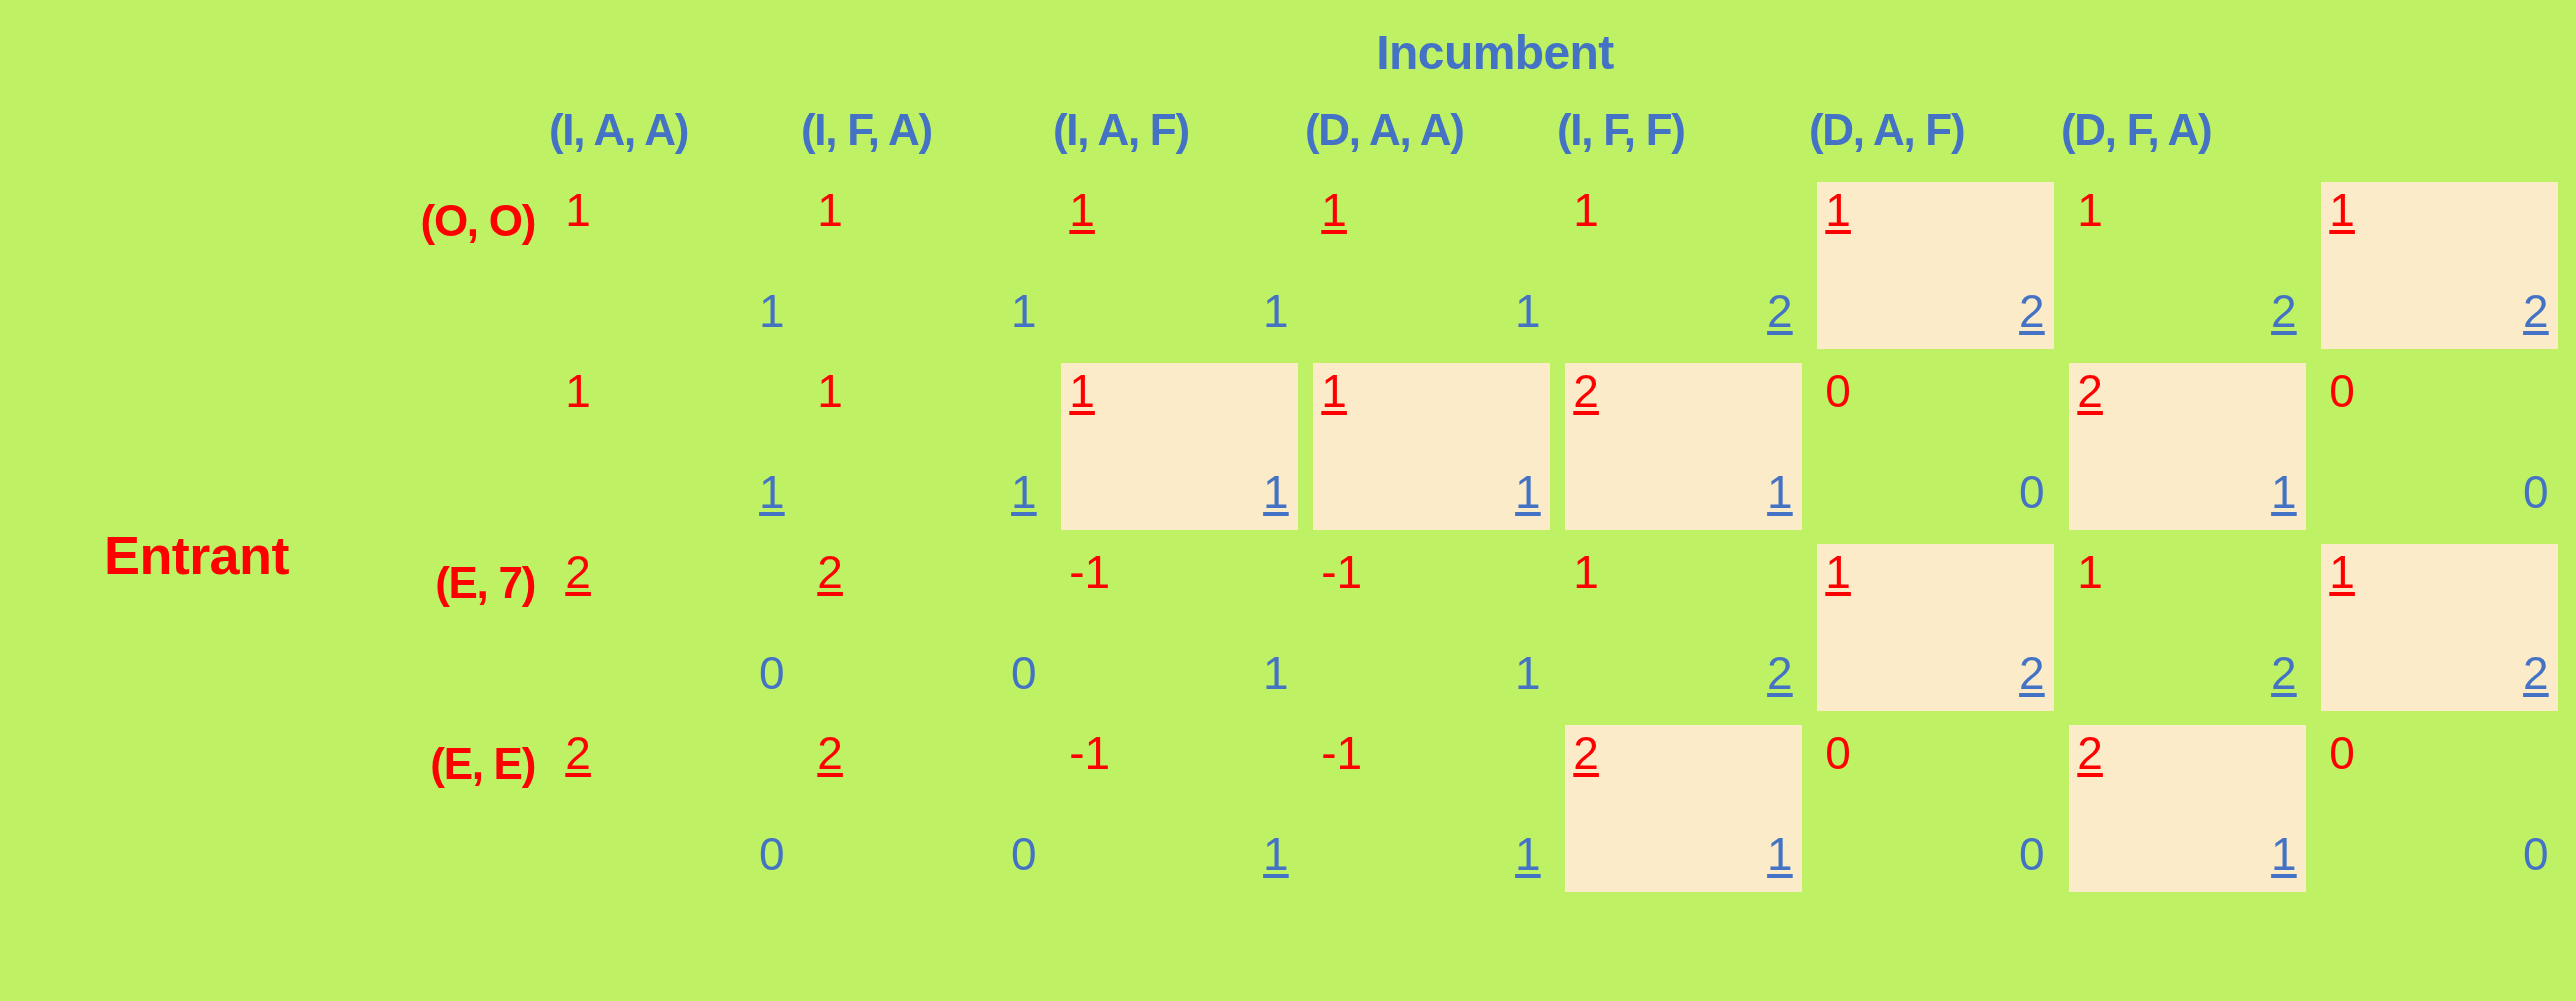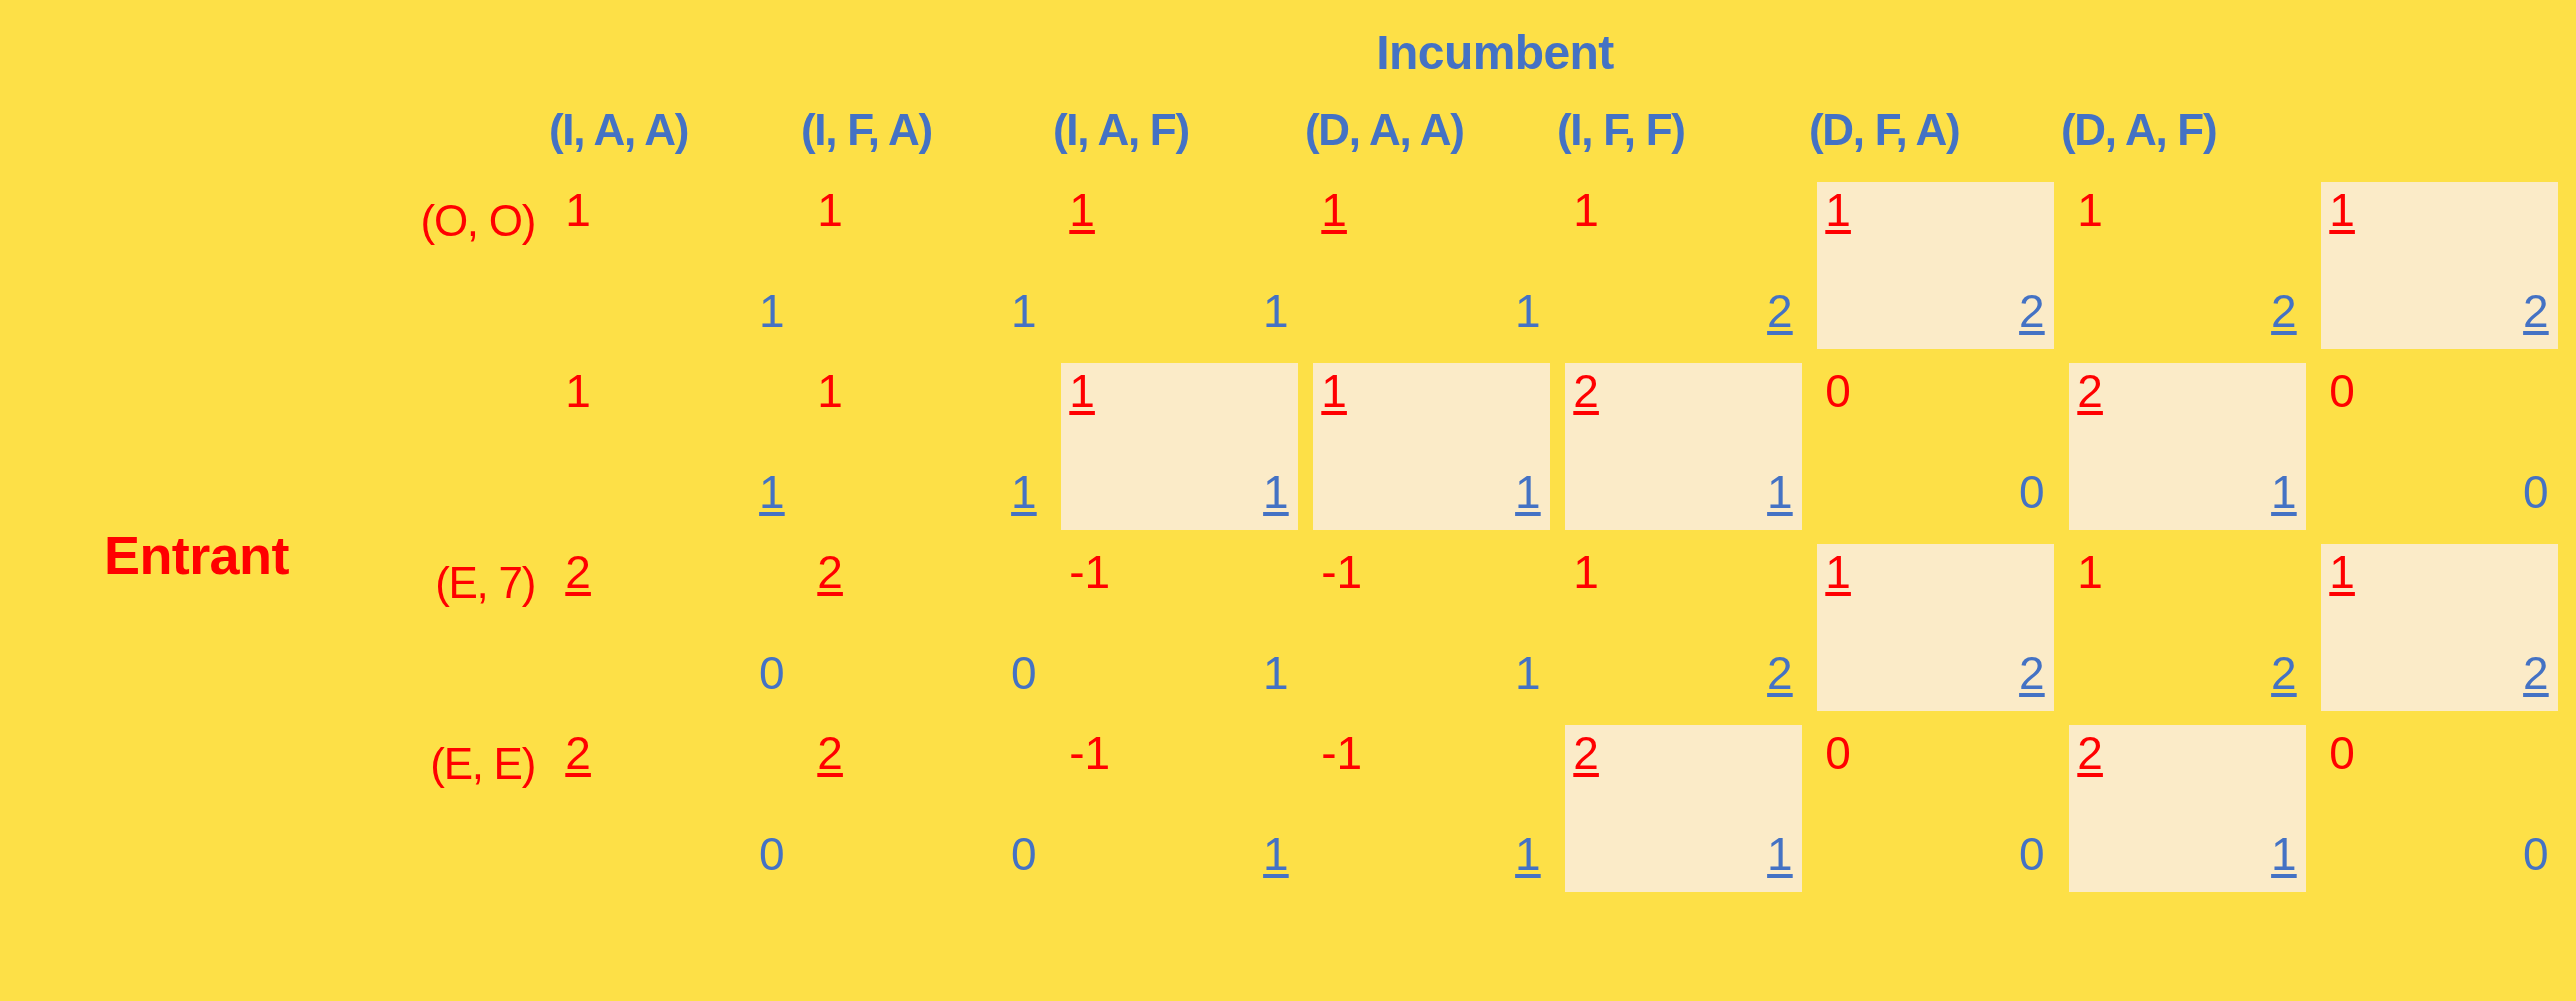"Incumbent" .stage { background: #fde047 -> #bef264 }
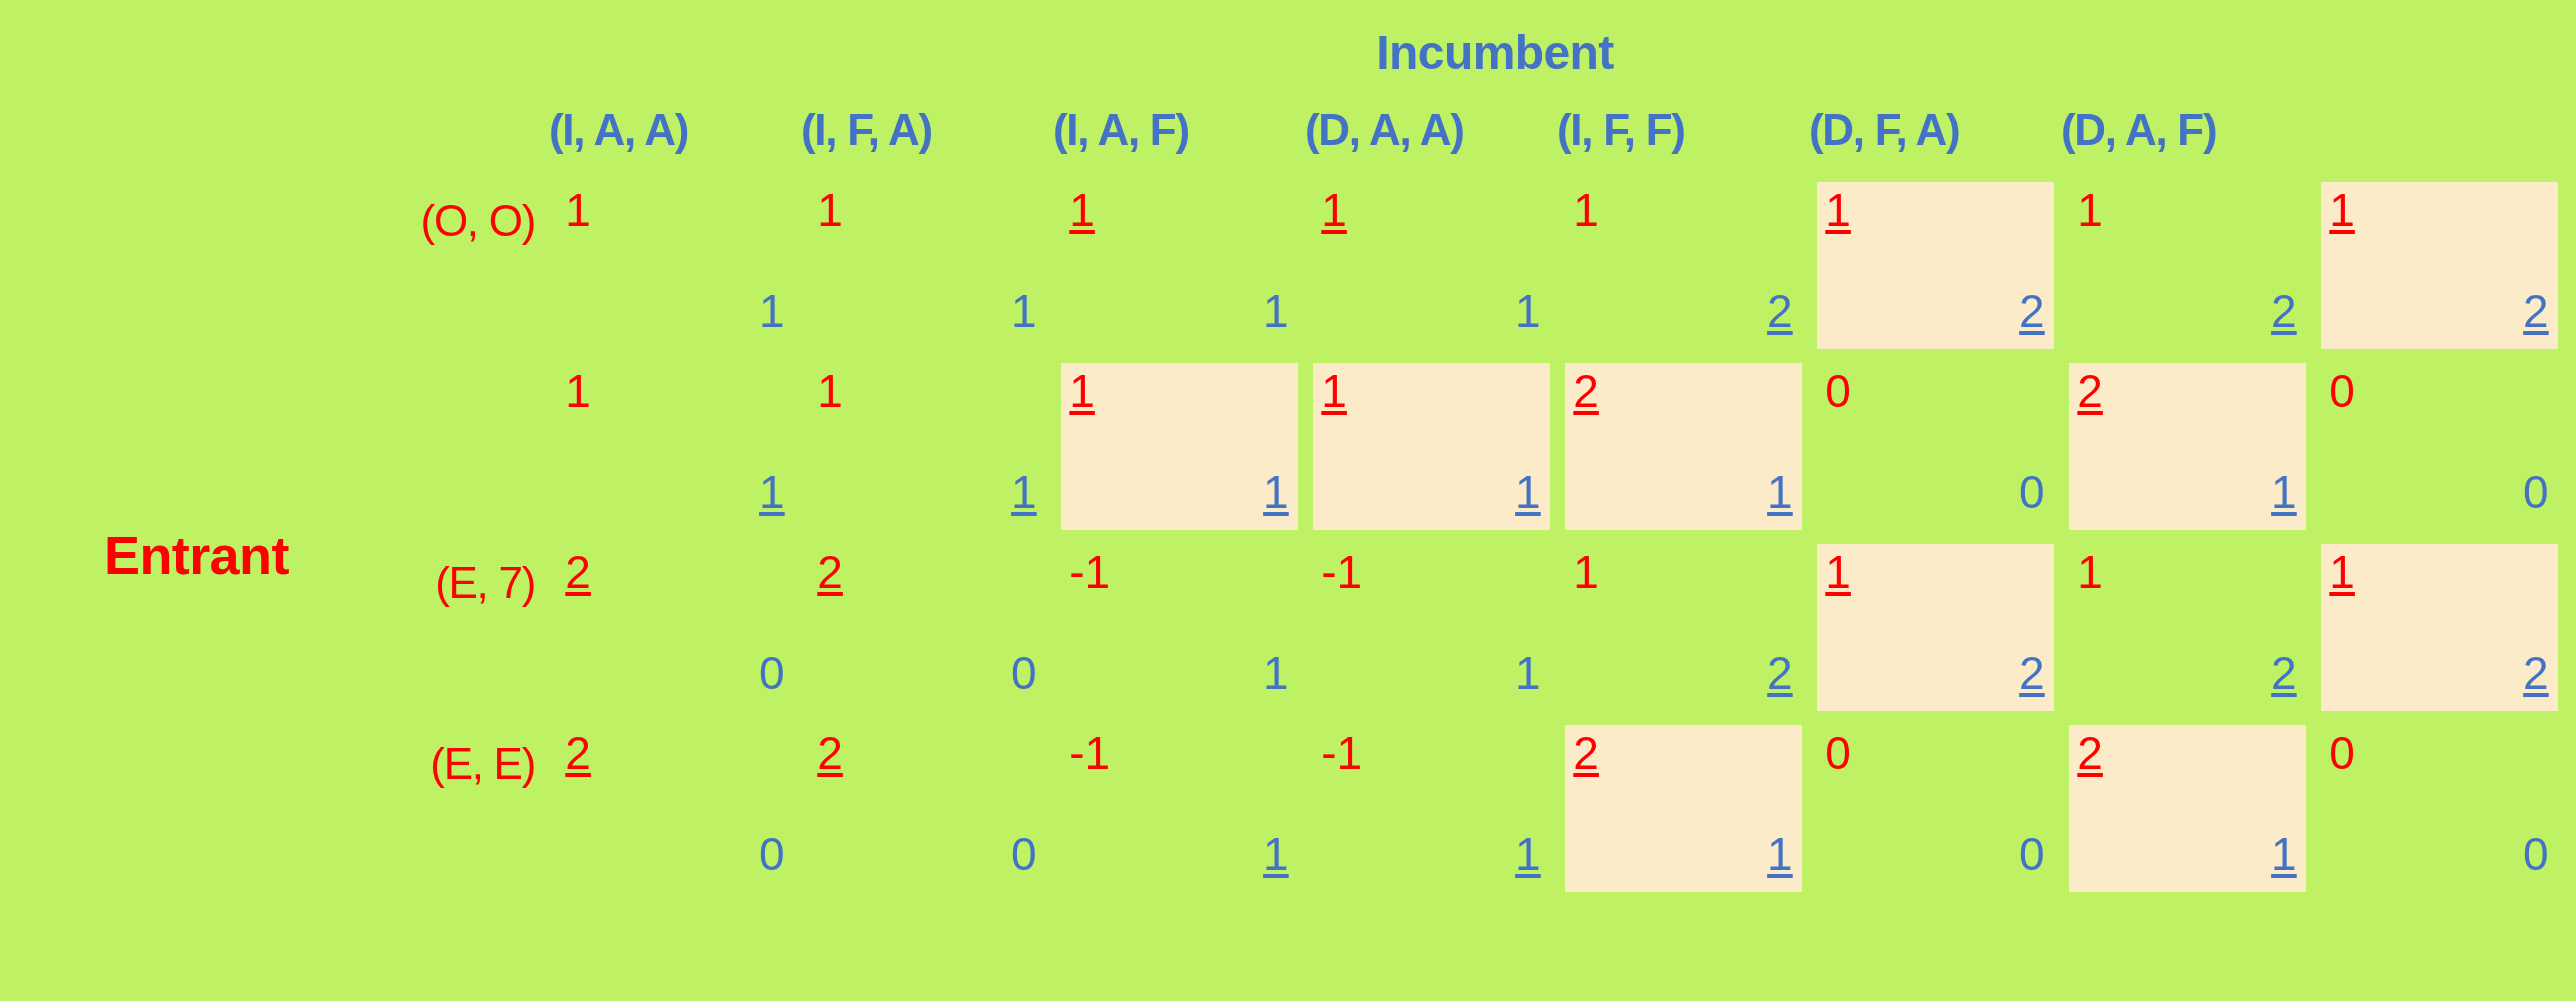"(D, F, A)" div.colhead { order: before "(D, A, F)" -> after "(D, A, F)" }
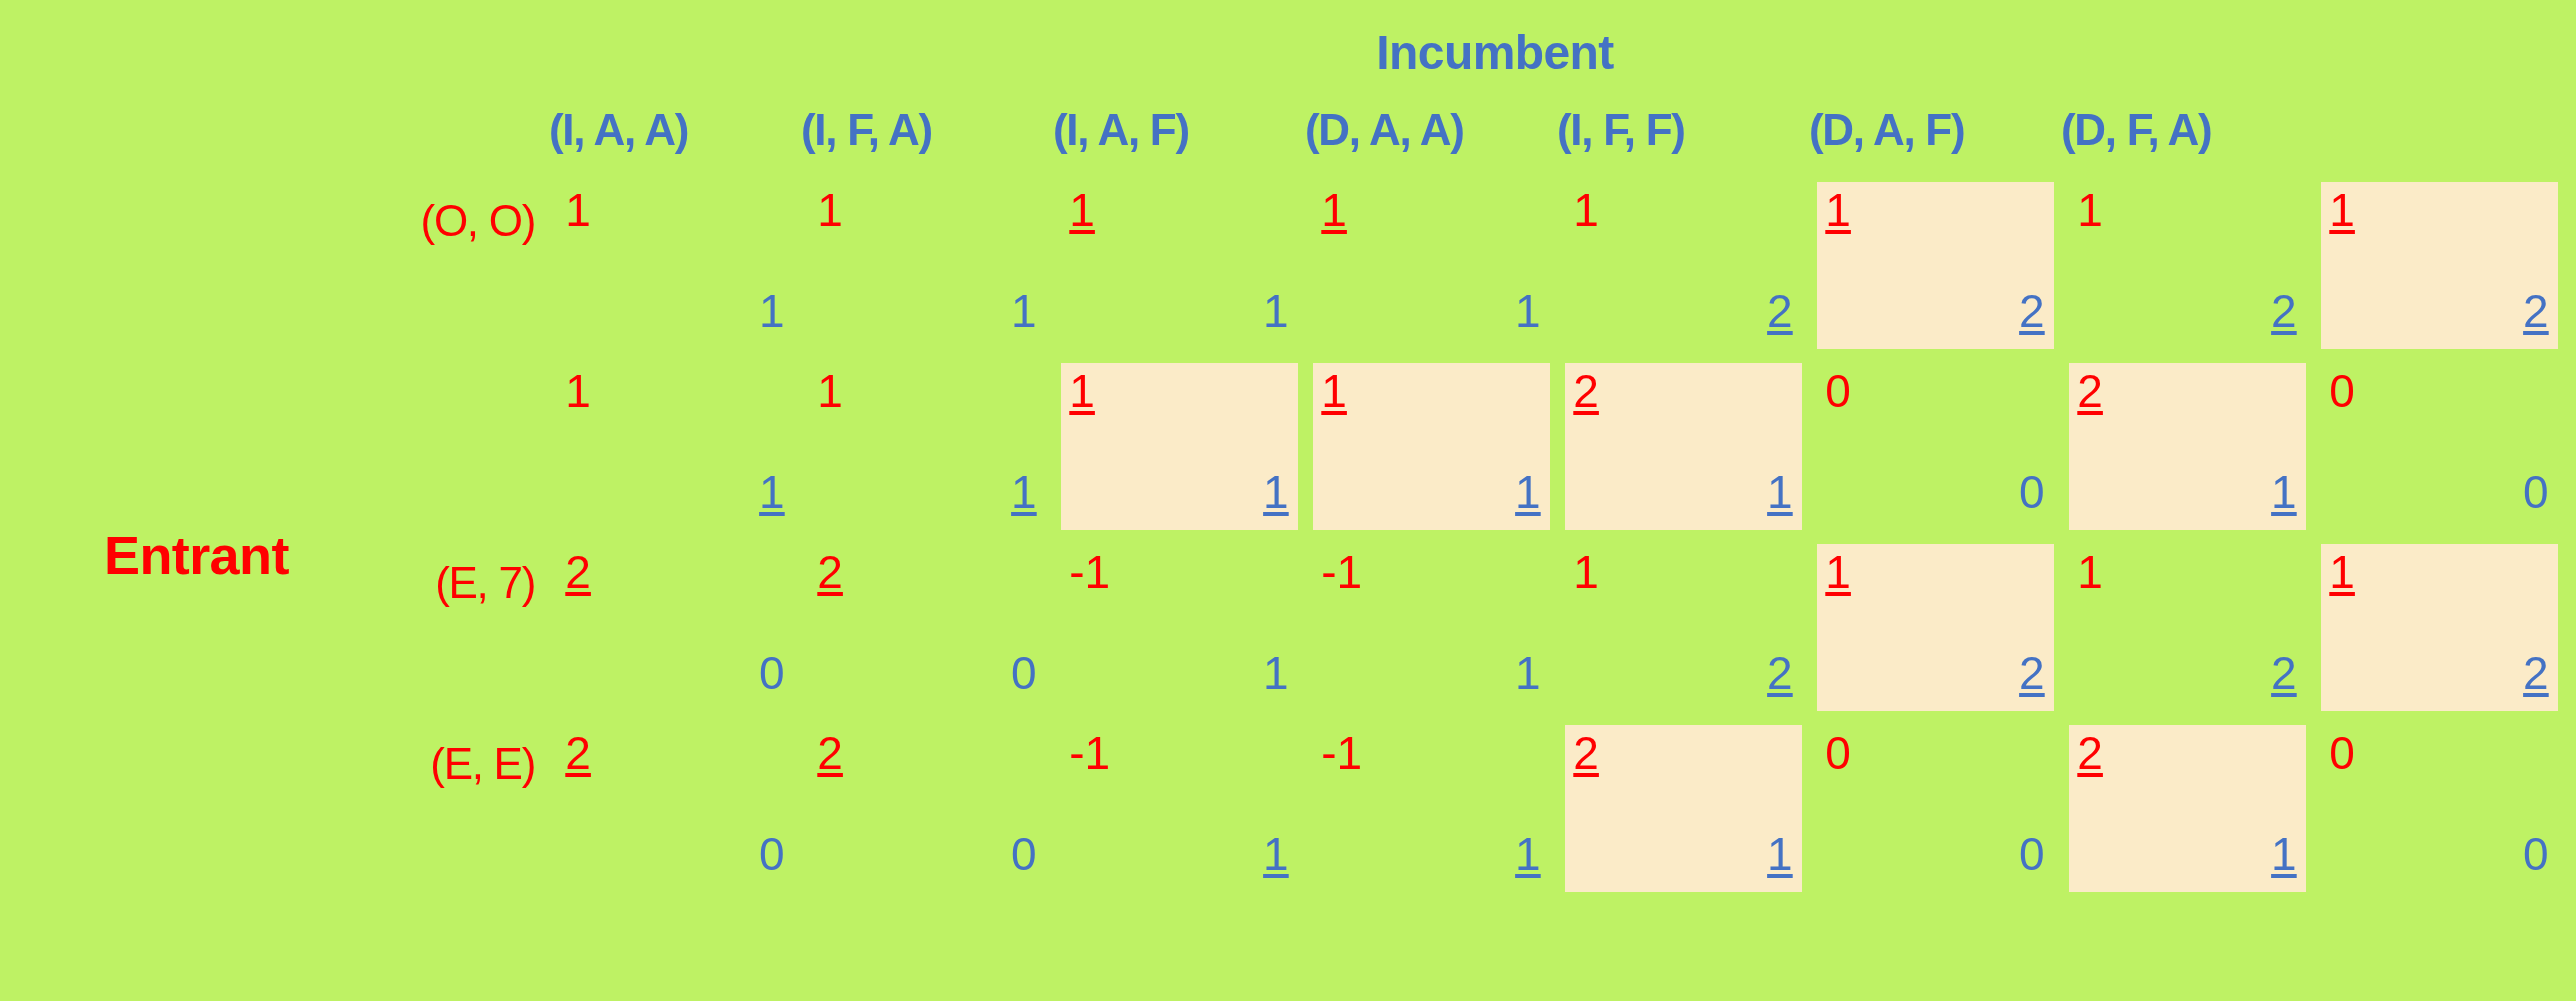"(O, O)" .rowlabel { font-weight: normal -> bold }
